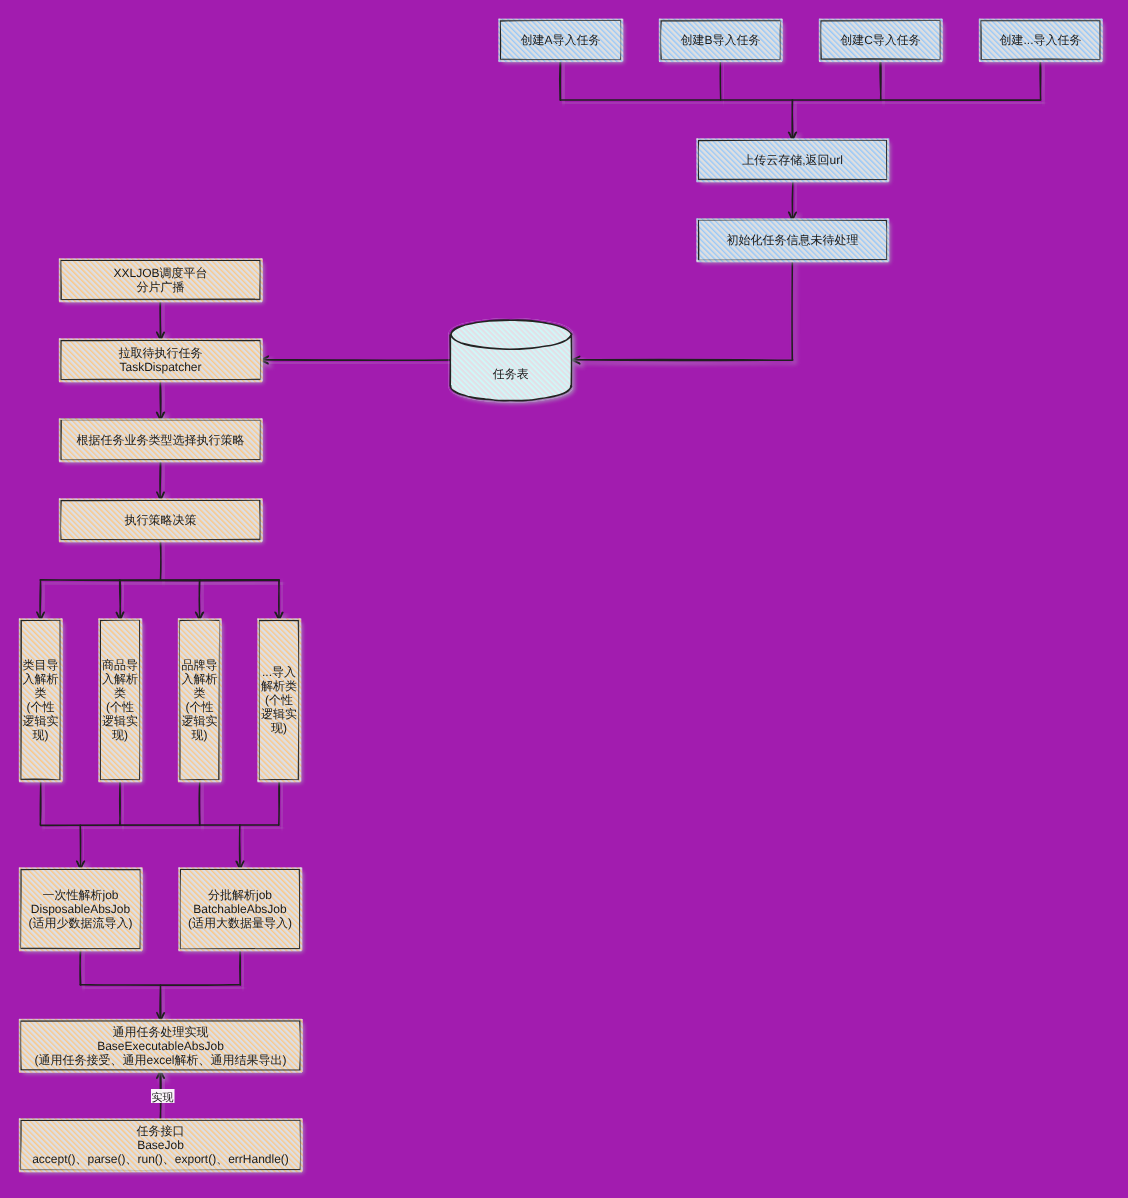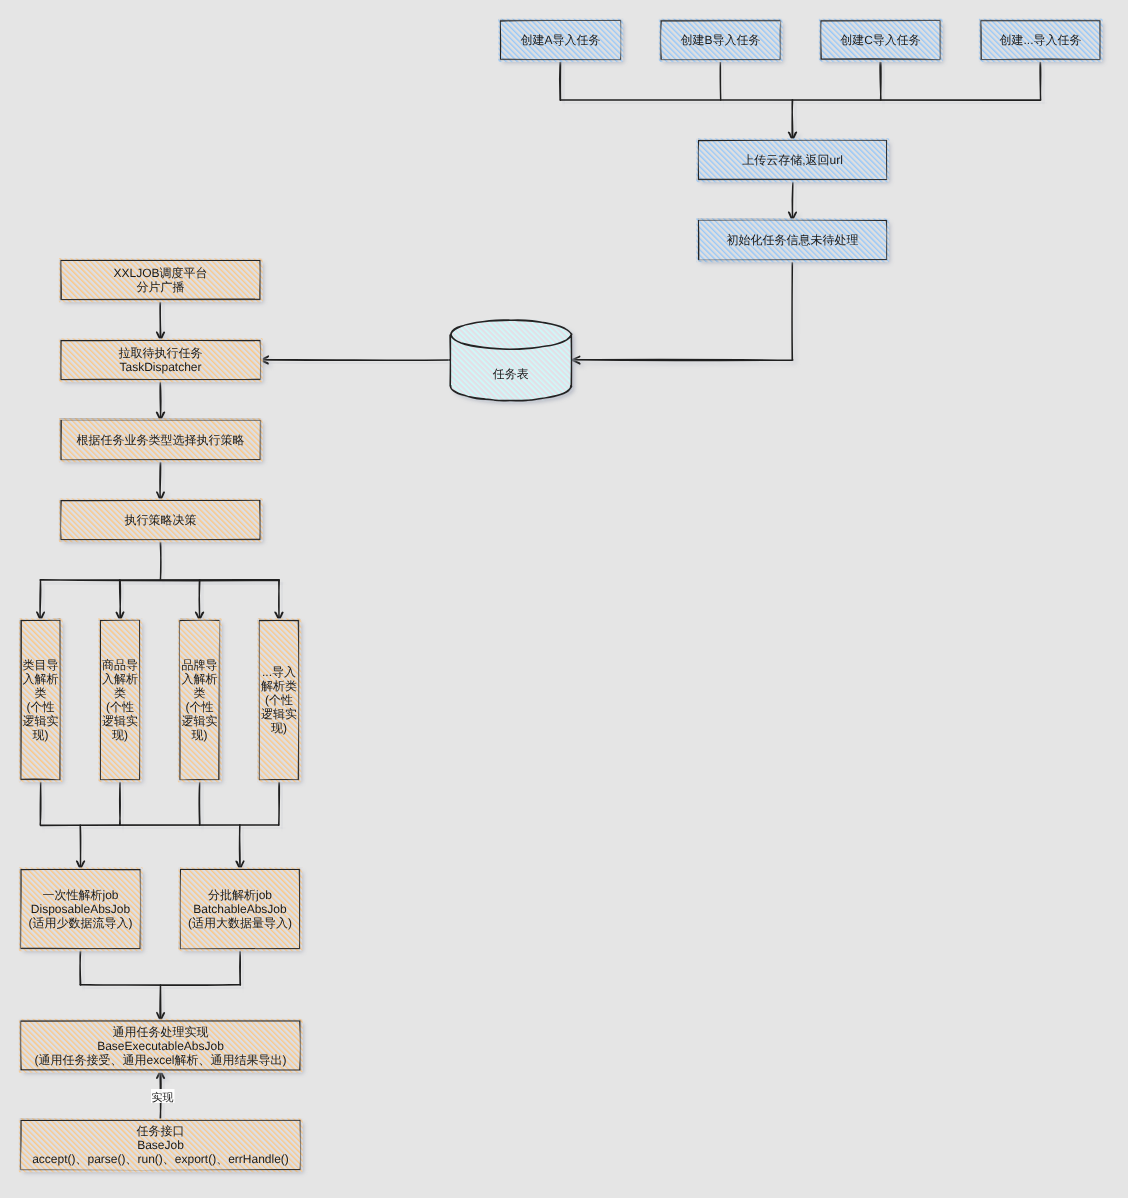"创建A导入任务" #canvas { background: #e5e5e5 -> #a21caf }
